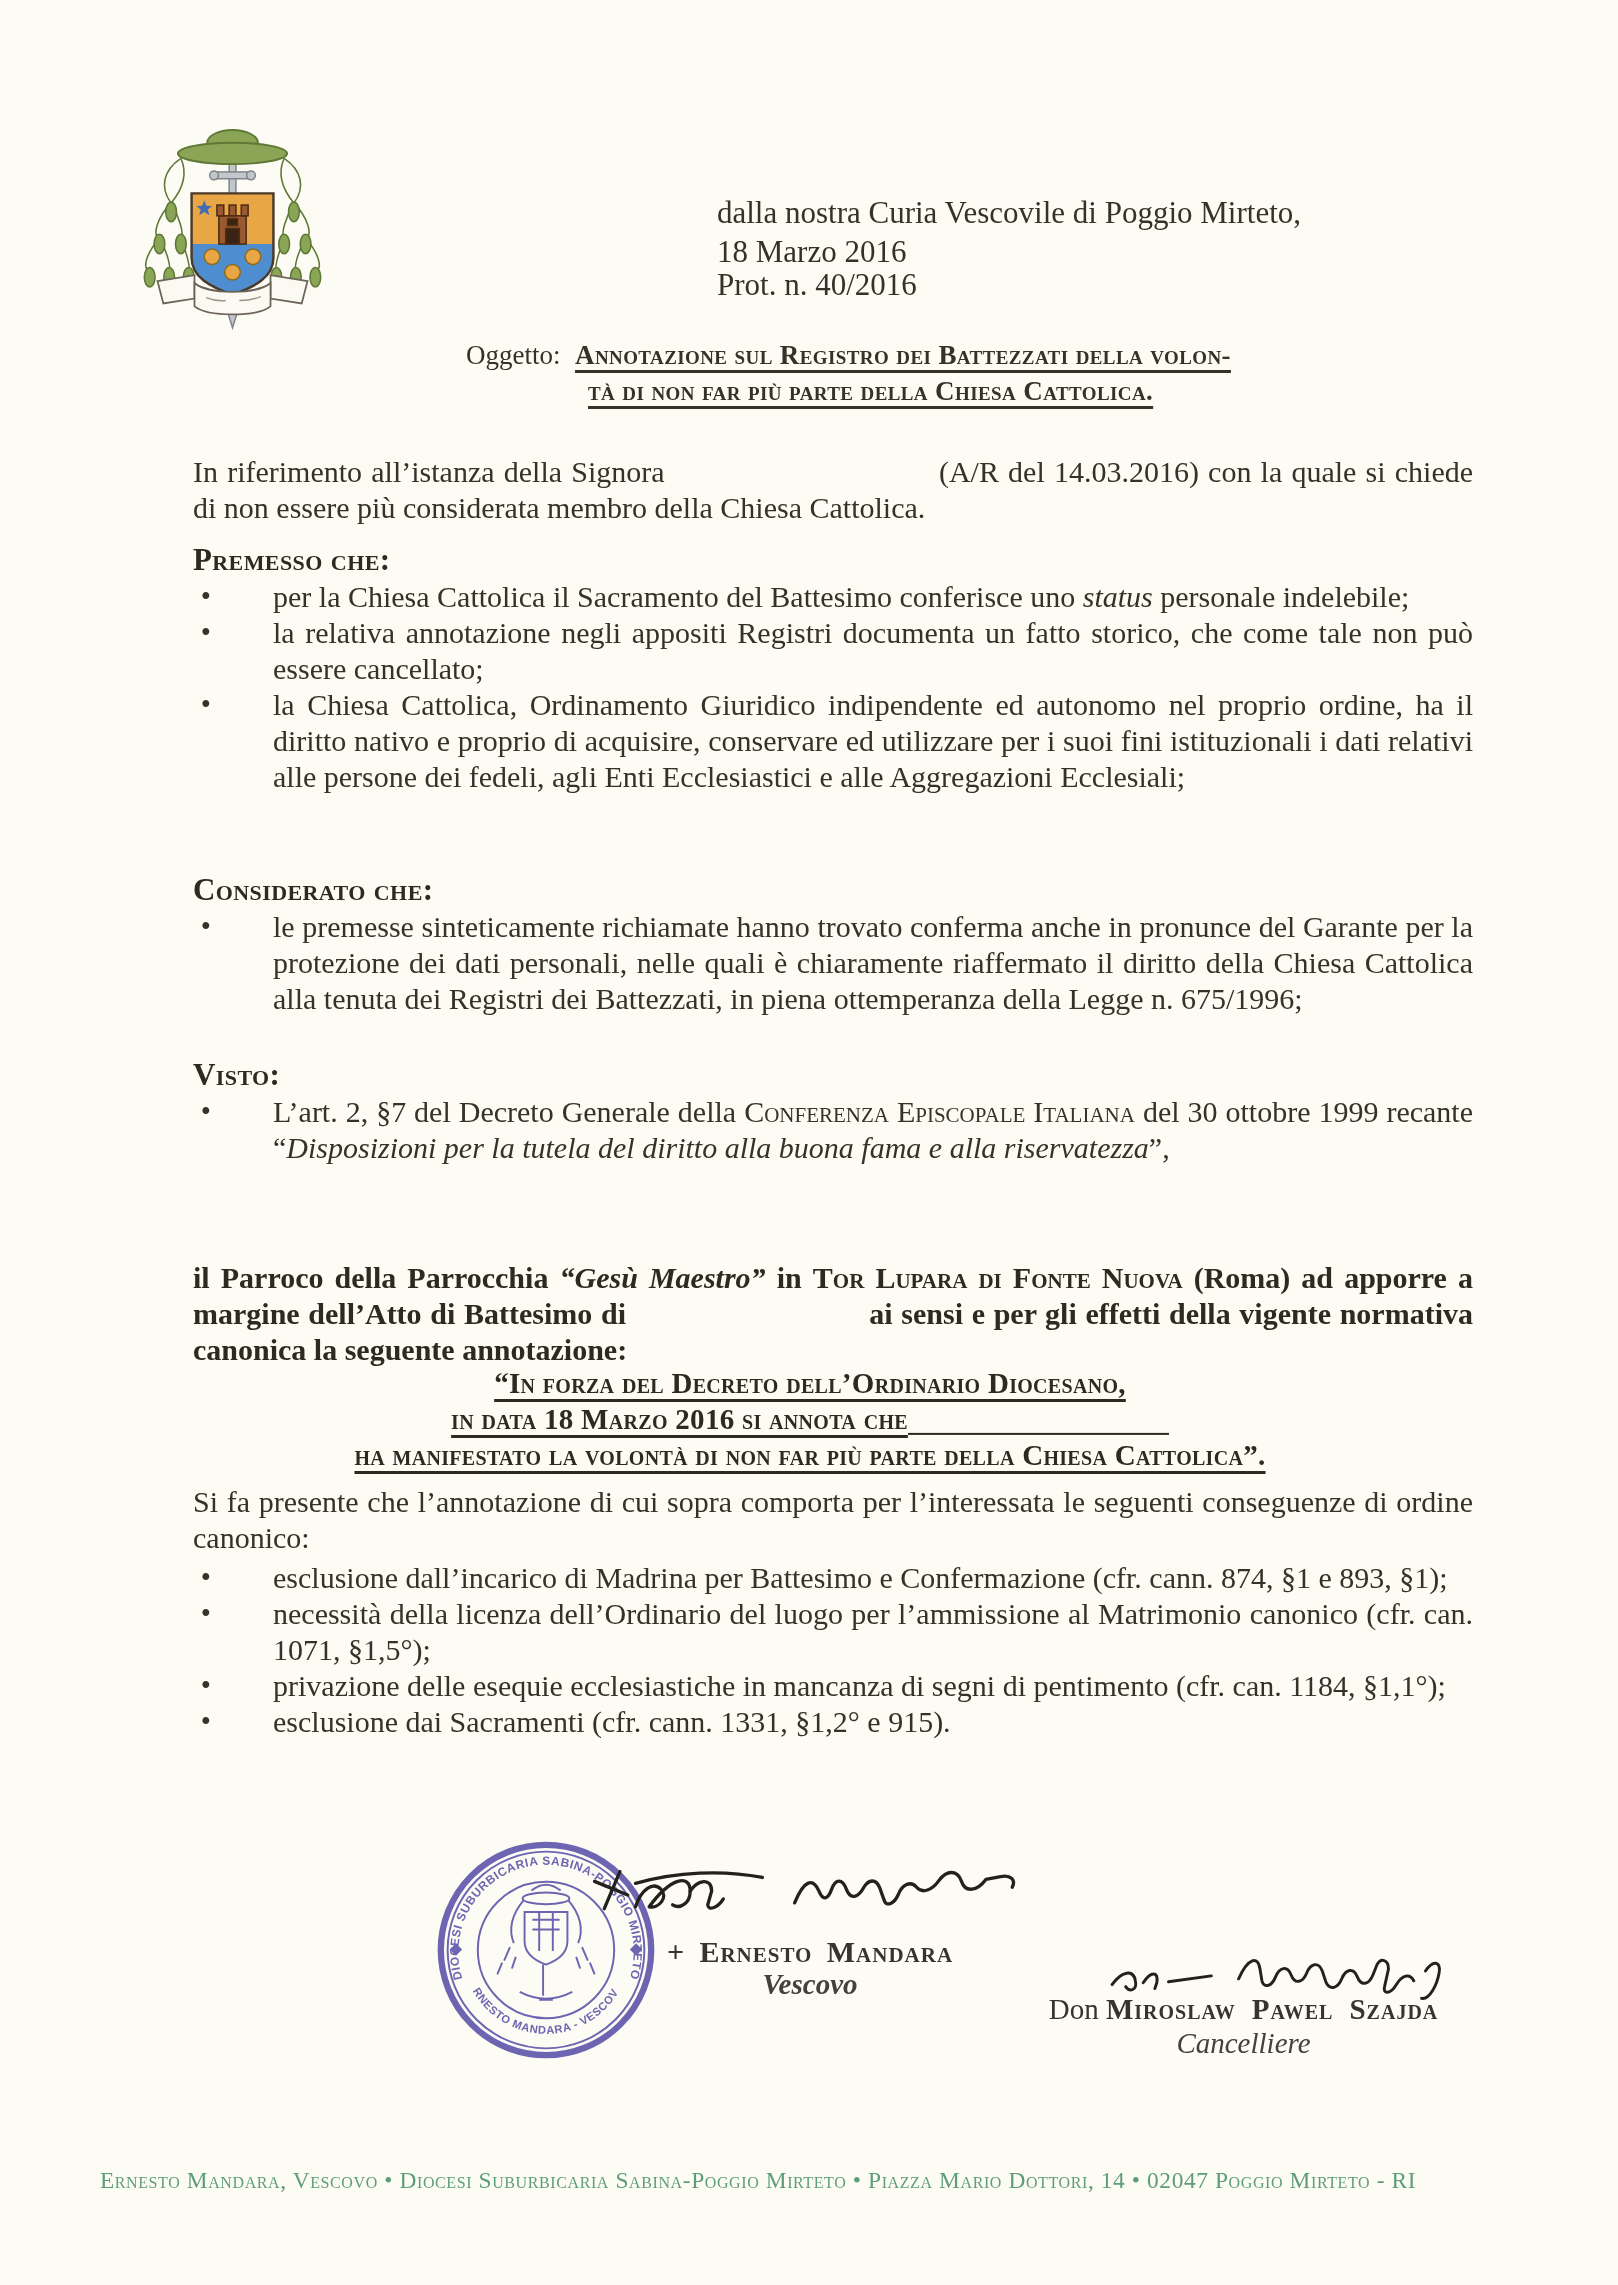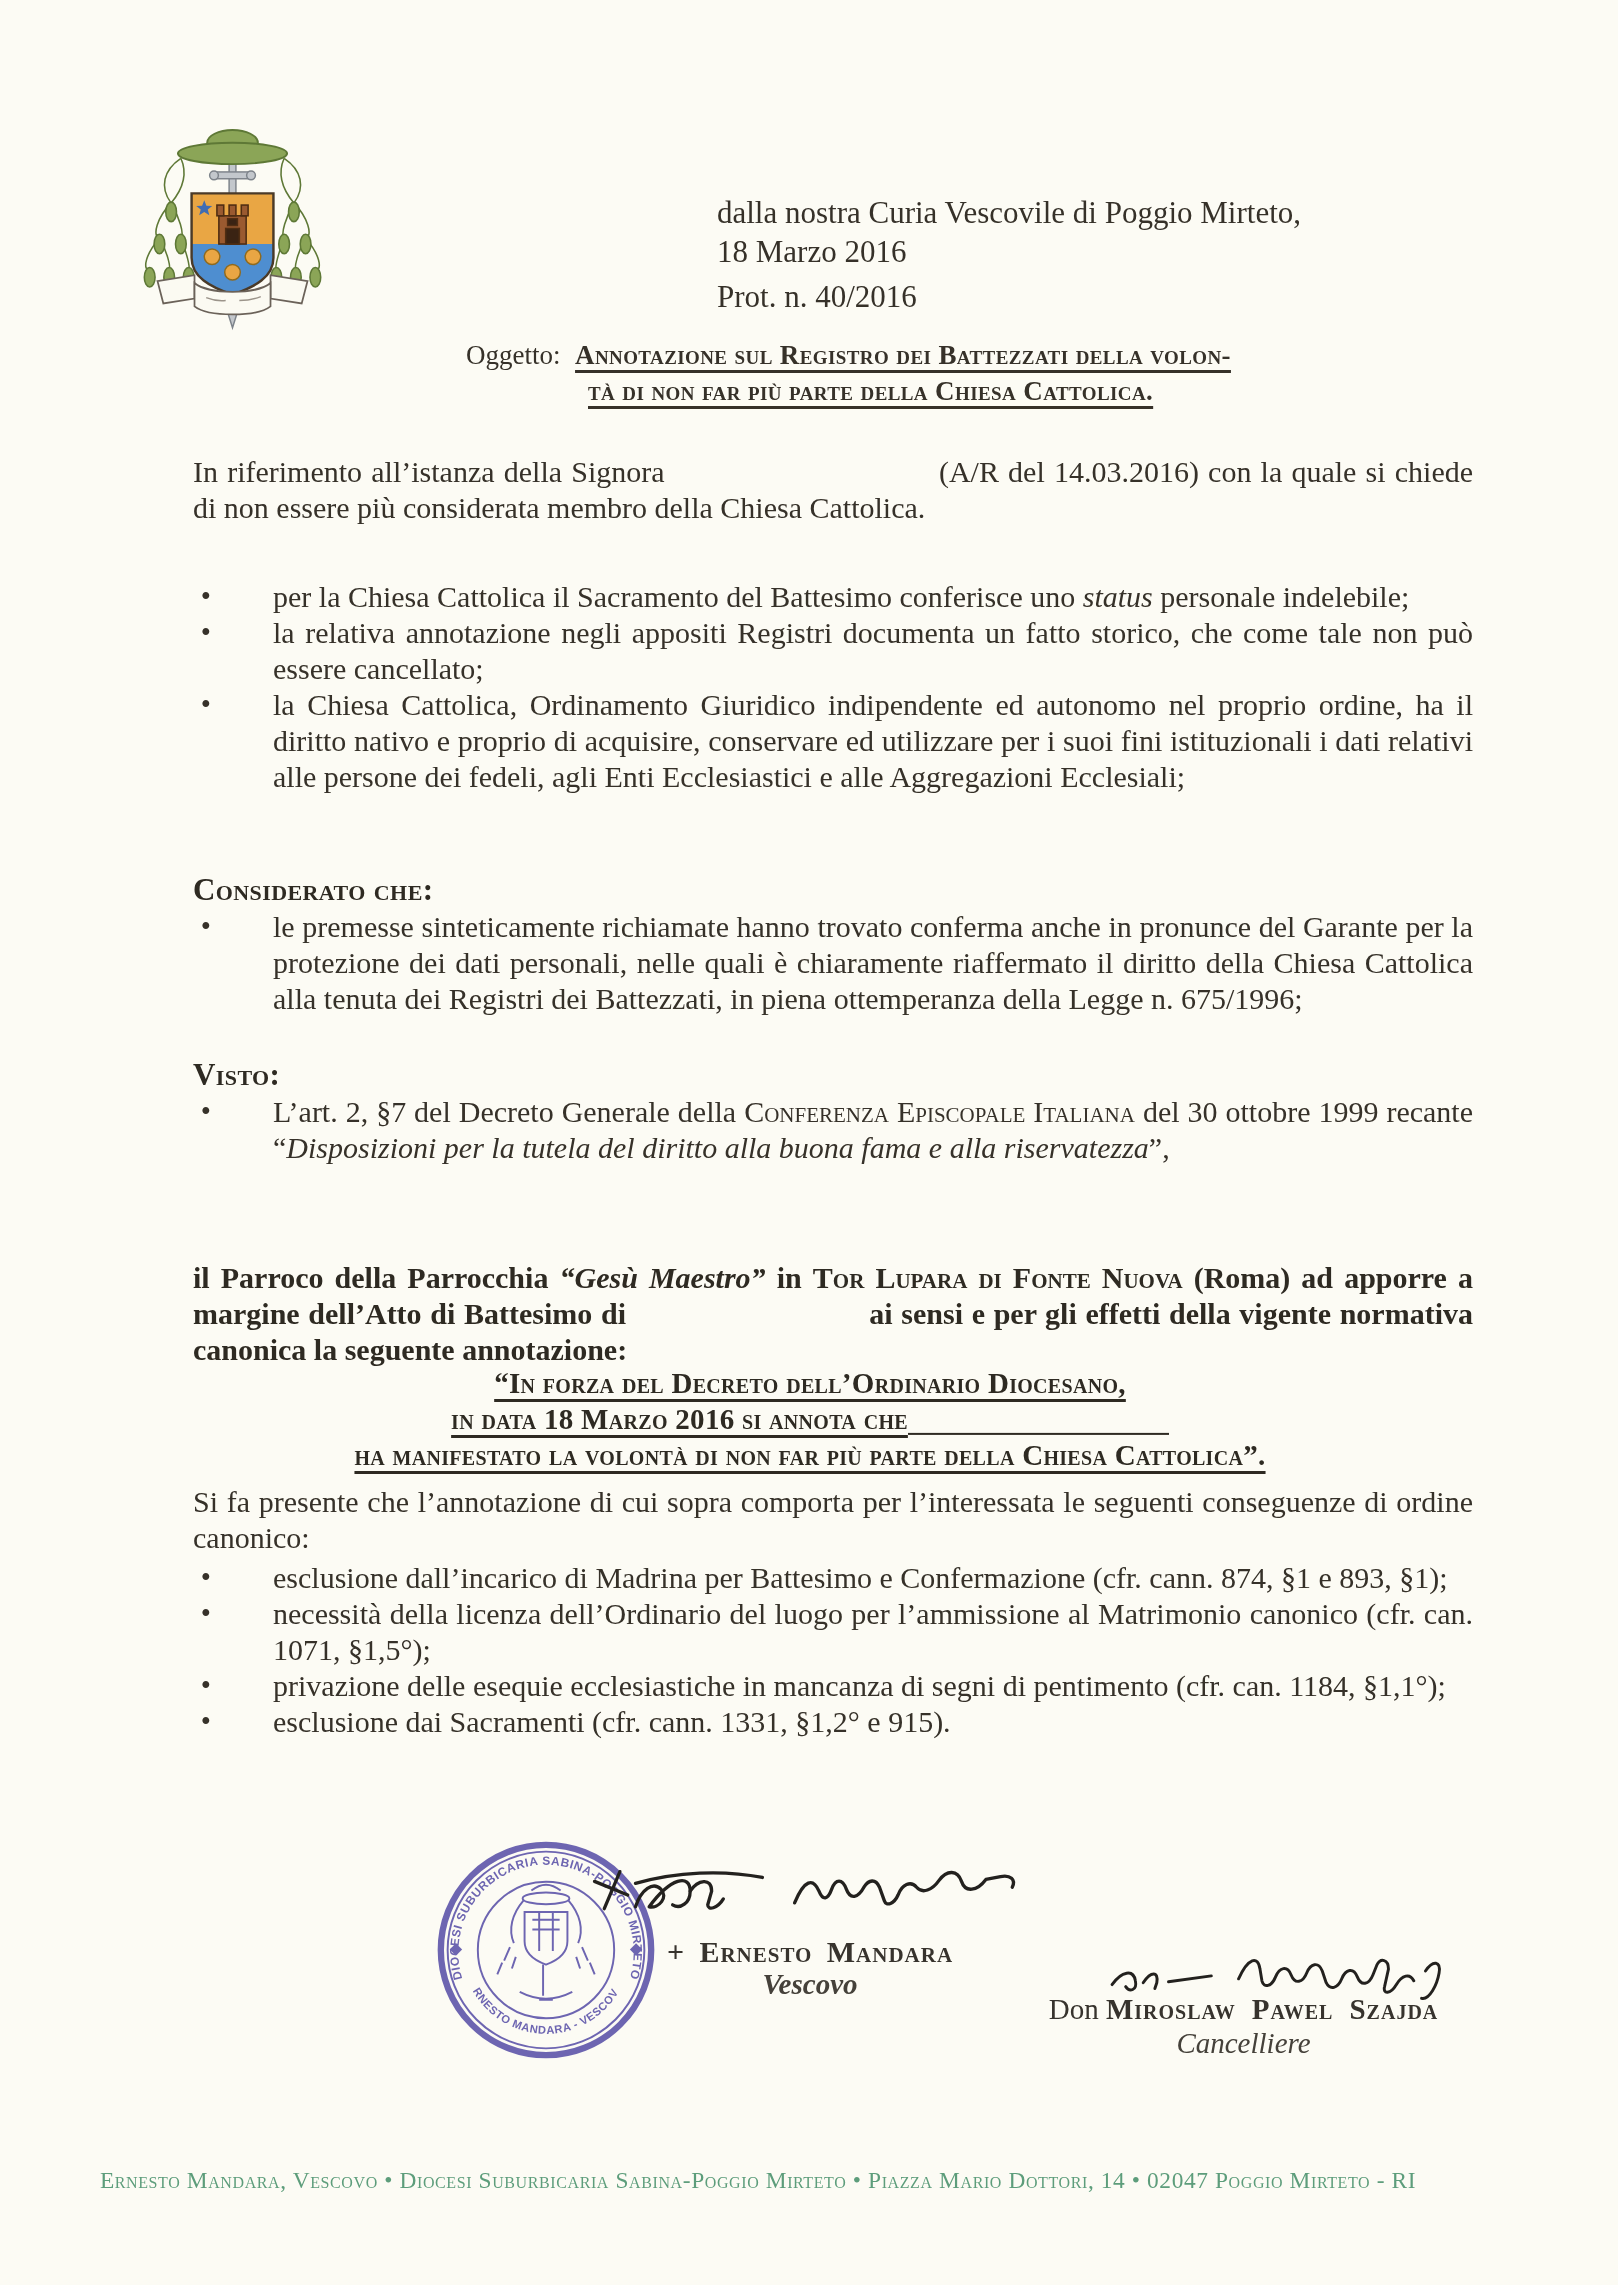"Prot. n. 40/2016" .prot { top: 279px -> 267px }
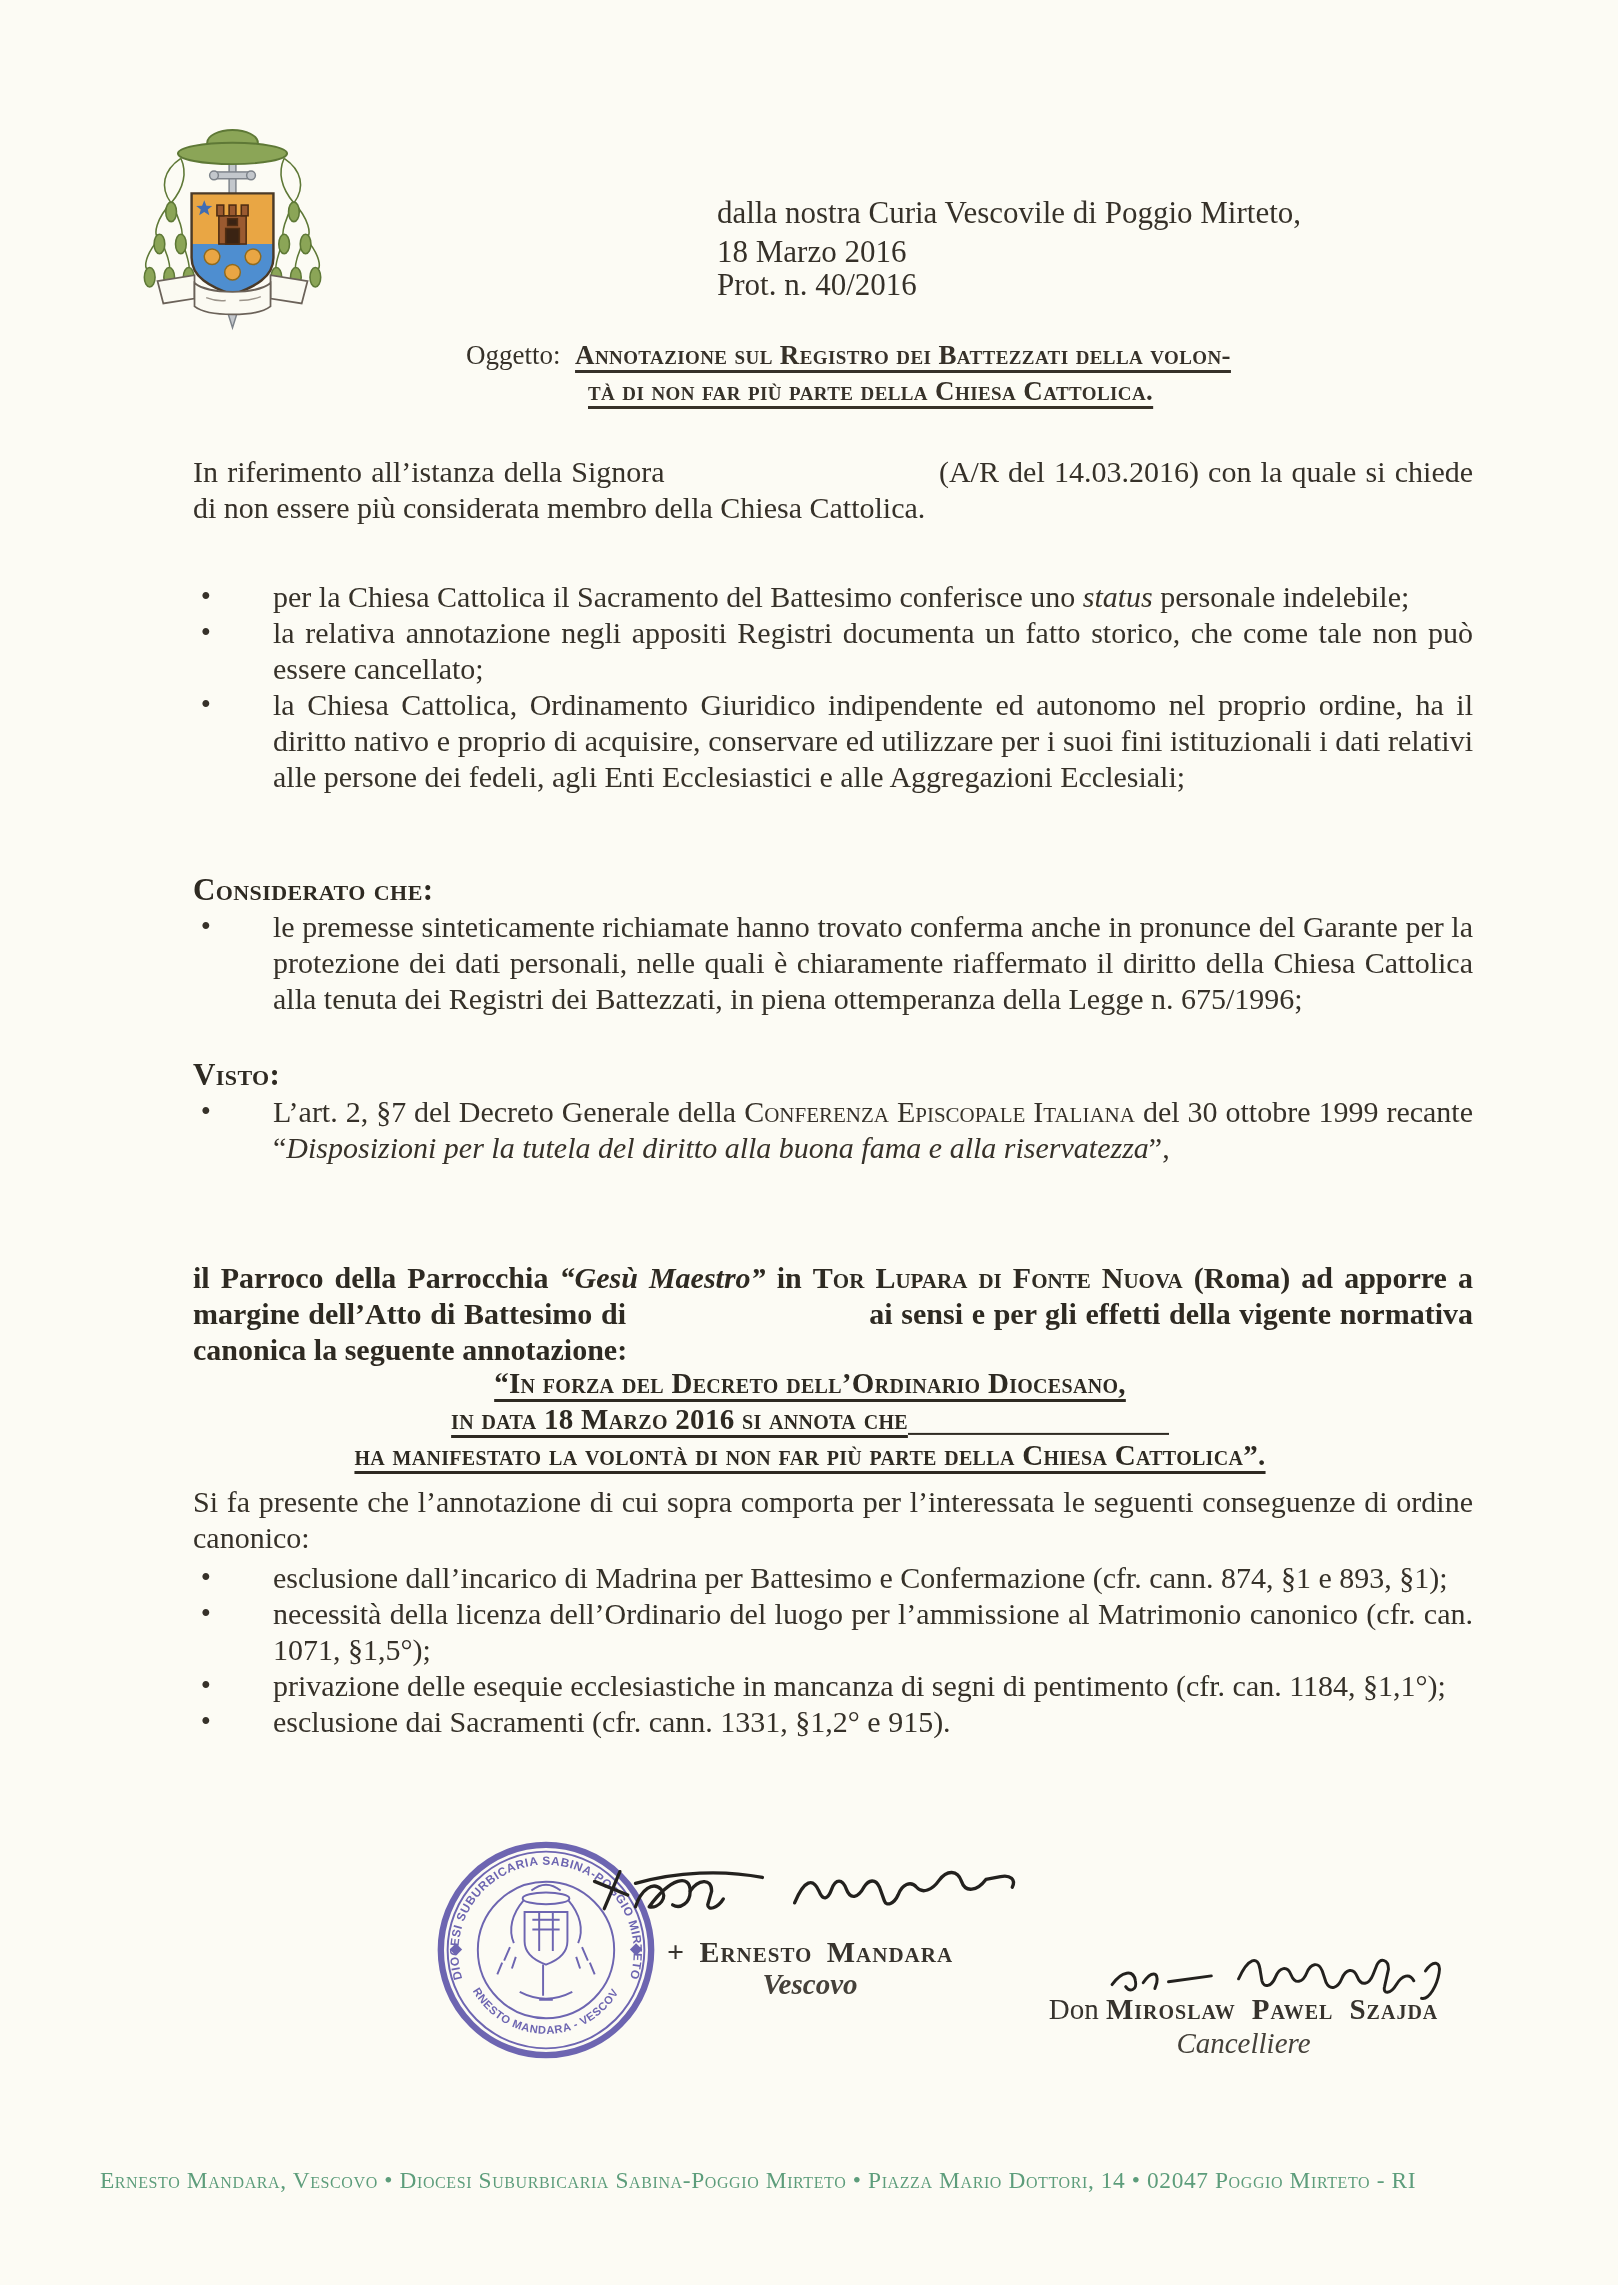"Premesso che:" div.abs { html: none -> <div>Premesso che:</div> }
